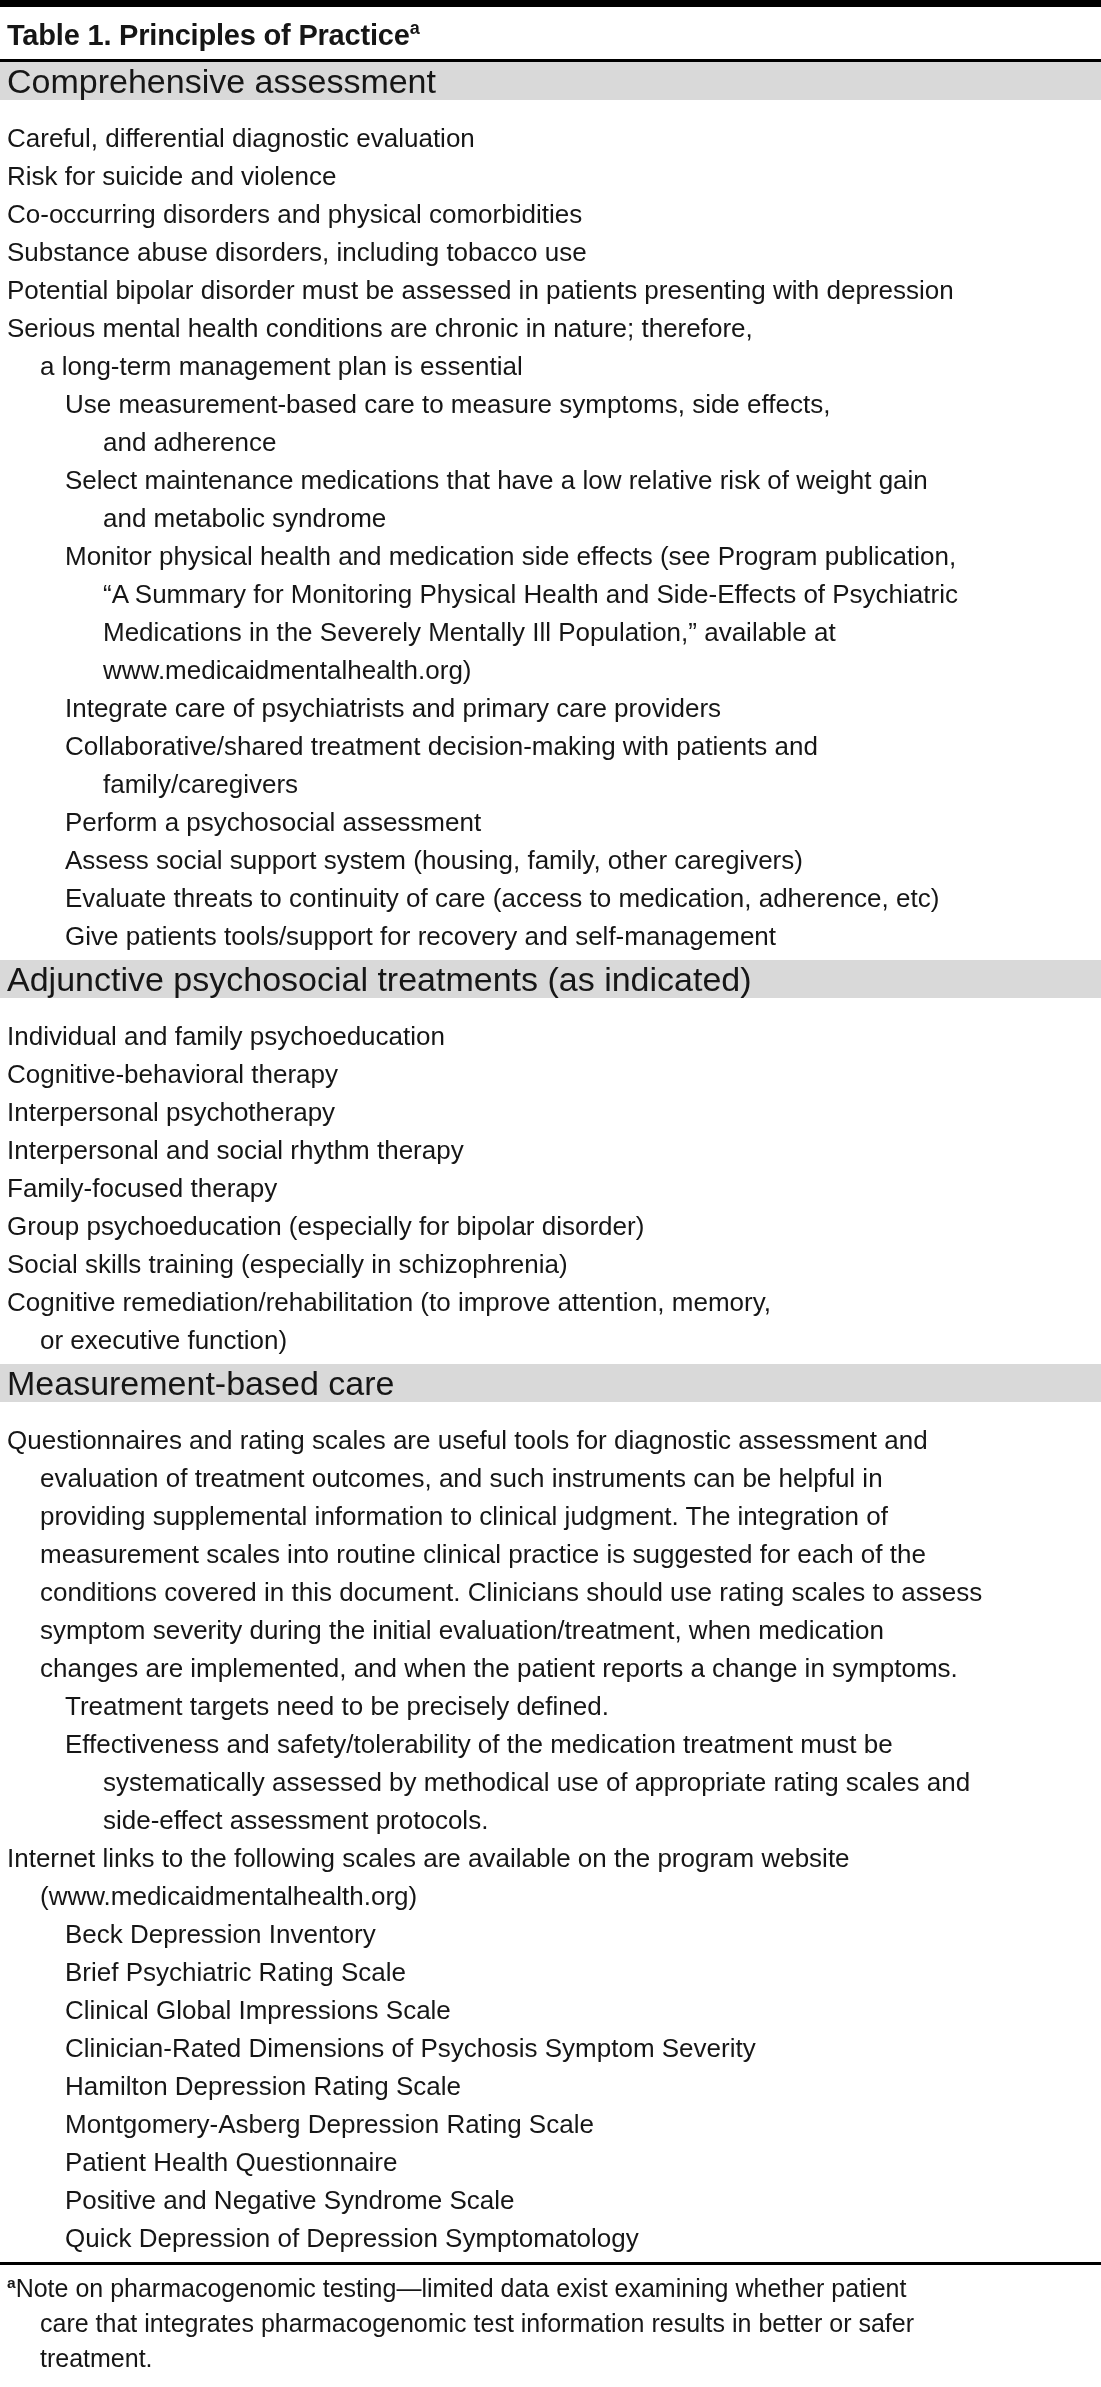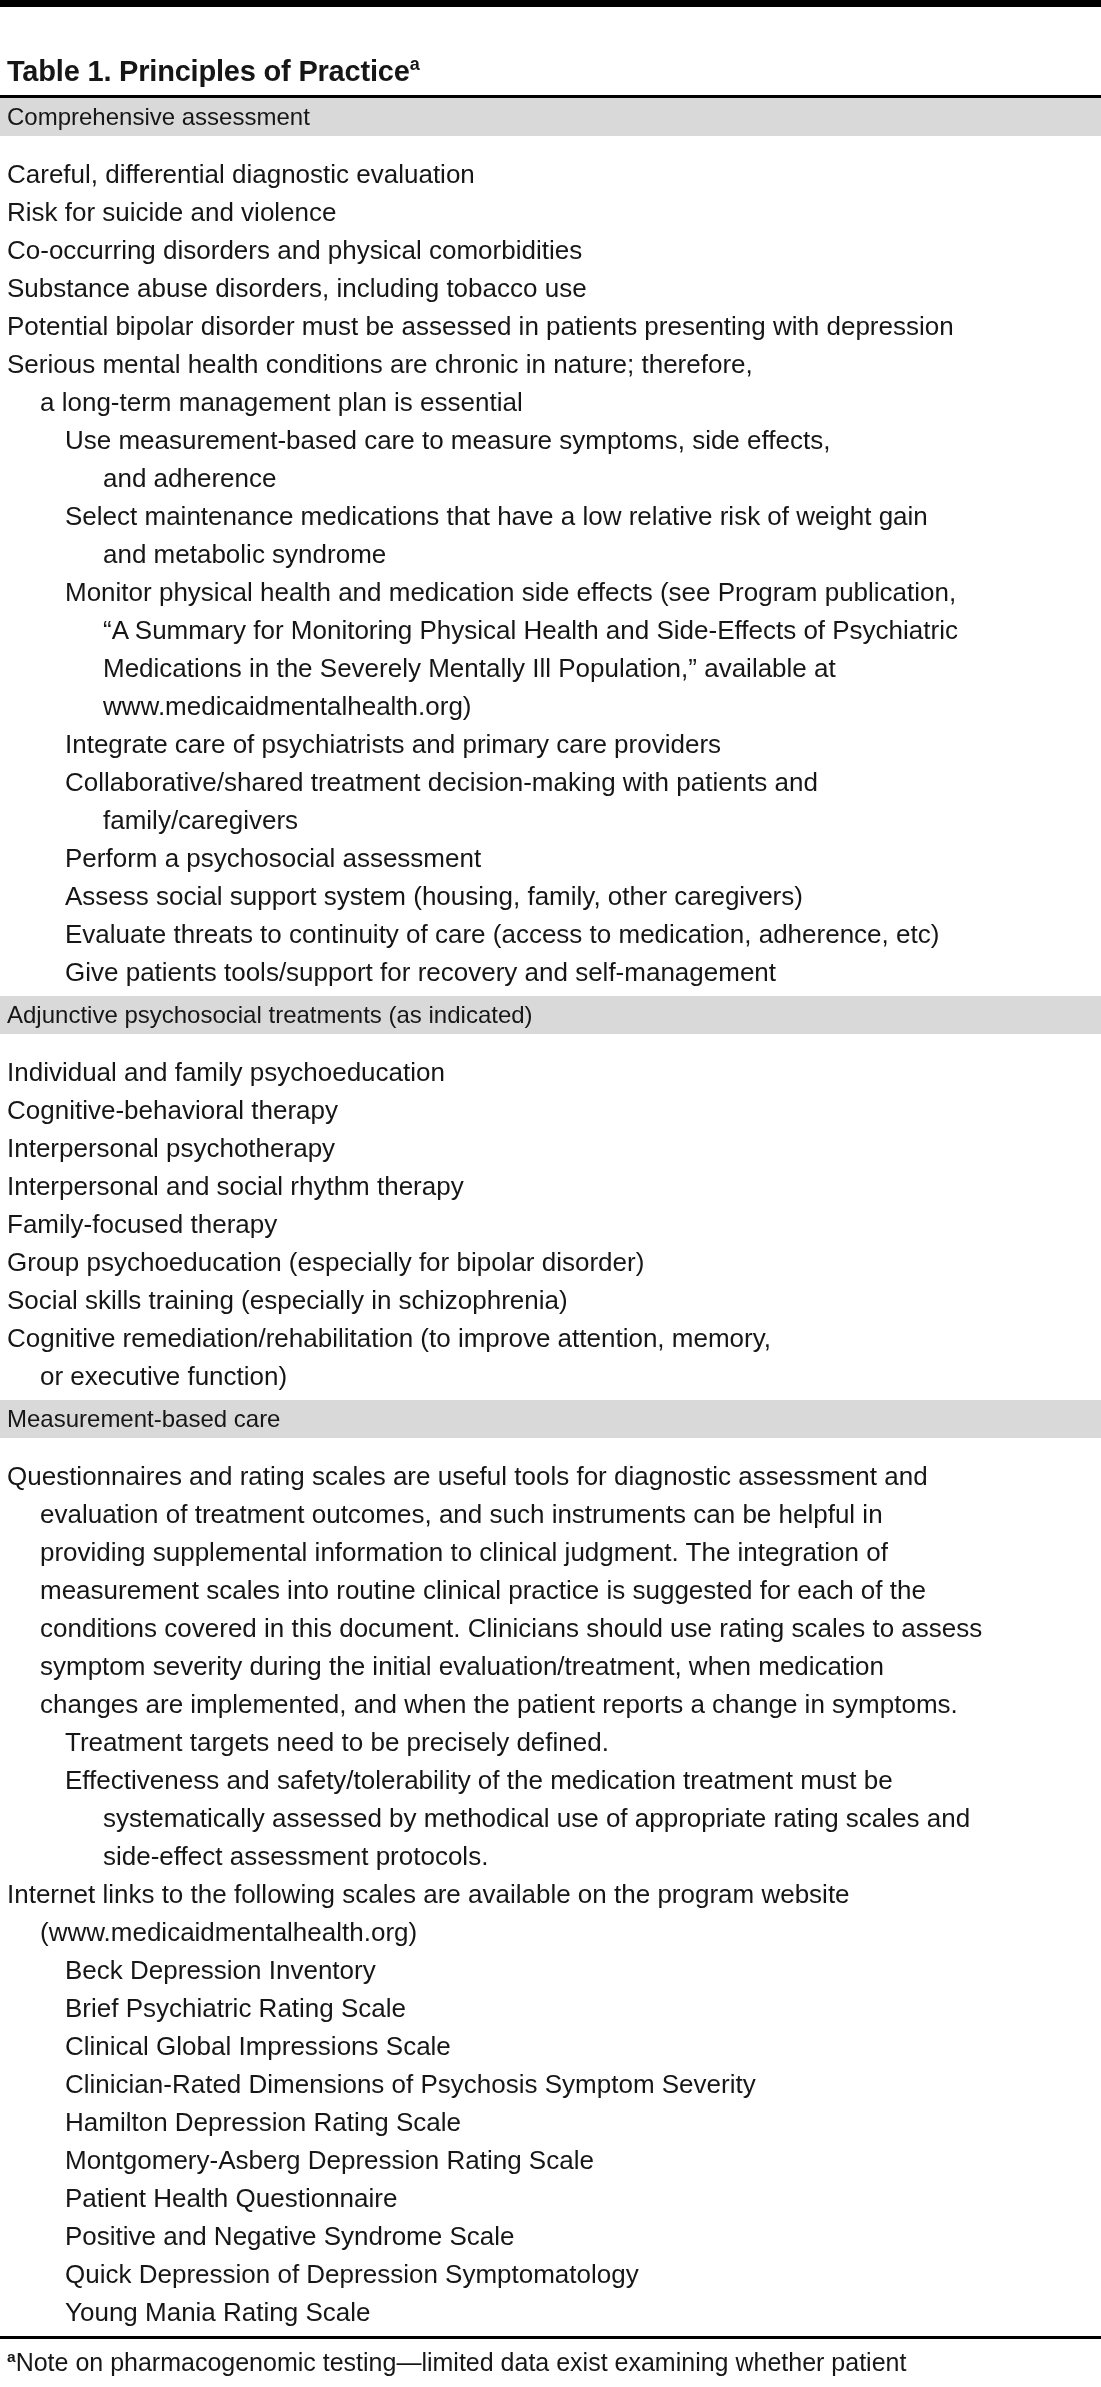"Table 1. Principles of Practicea" .title-row { margin-top: 36px -> none }
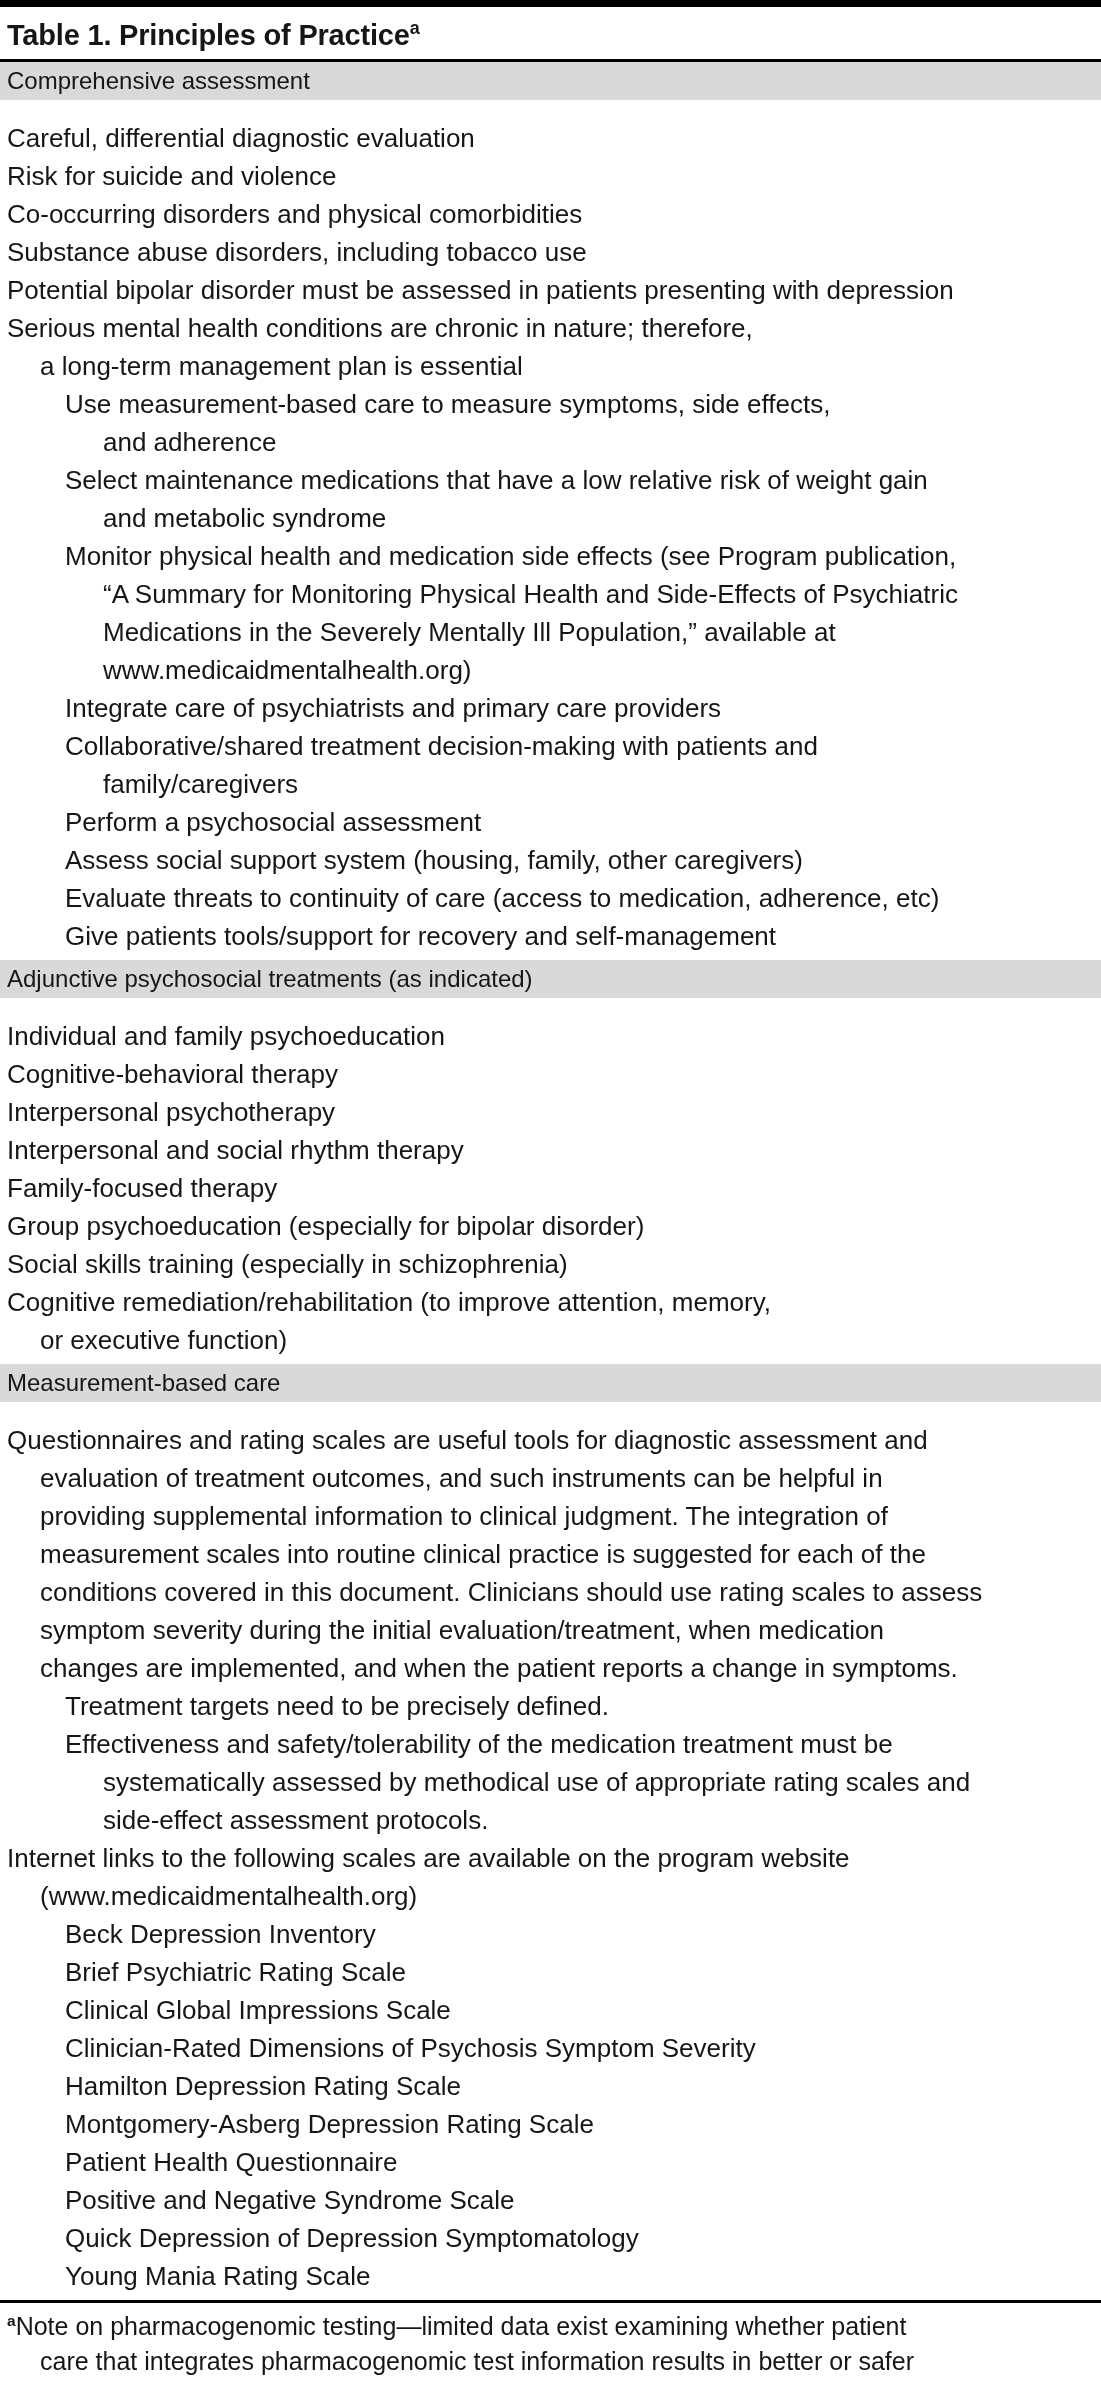"Comprehensive assessment" .section-header { font-size: 24px -> 34px }
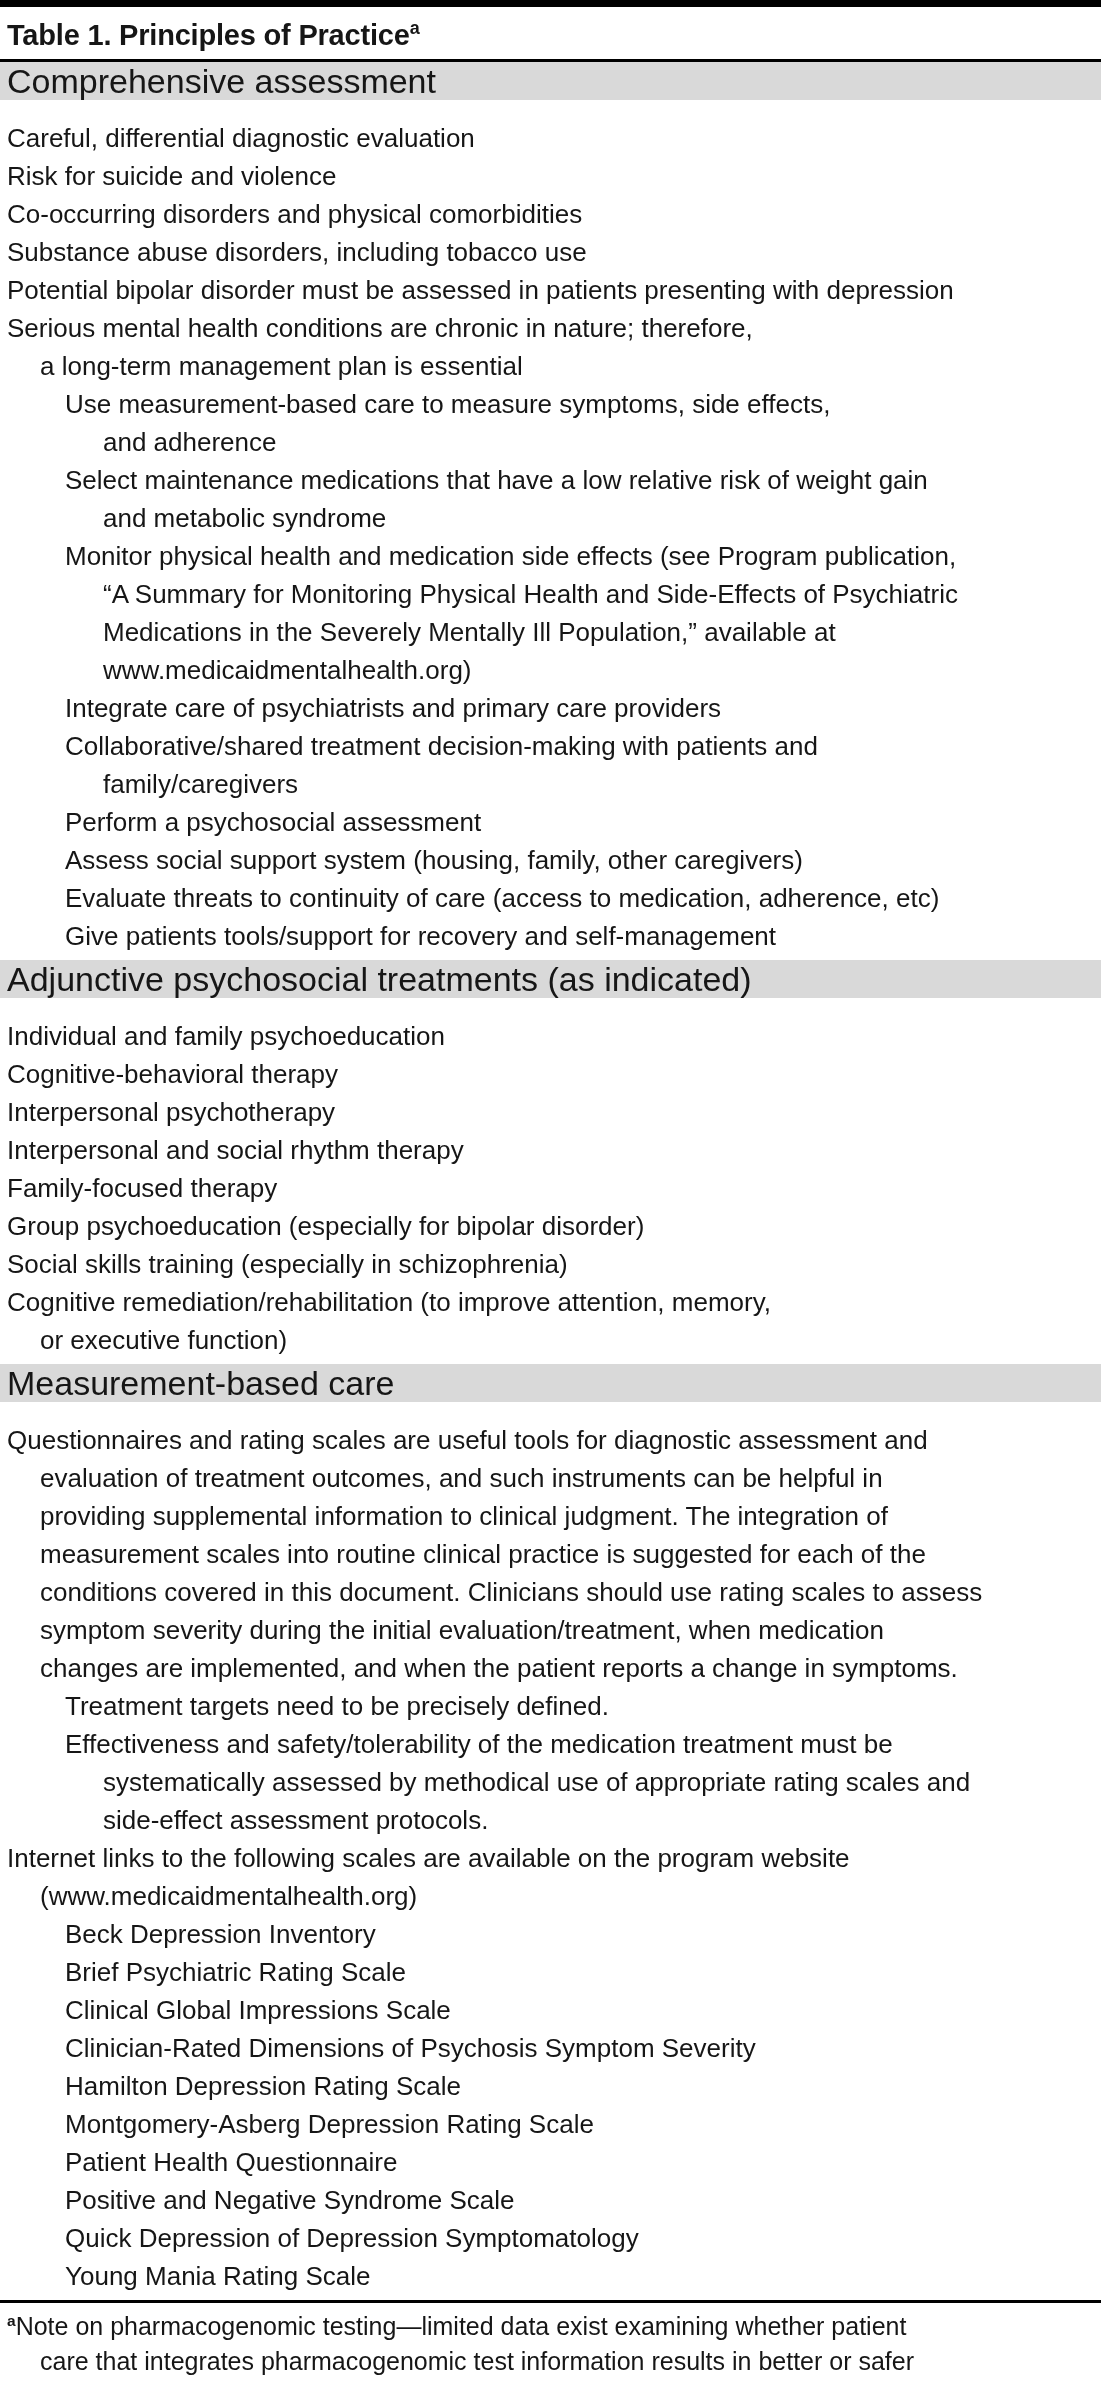"Young Mania Rating Scale" div.line { html: <div>Young Mania Rating Scale</div> -> none }
